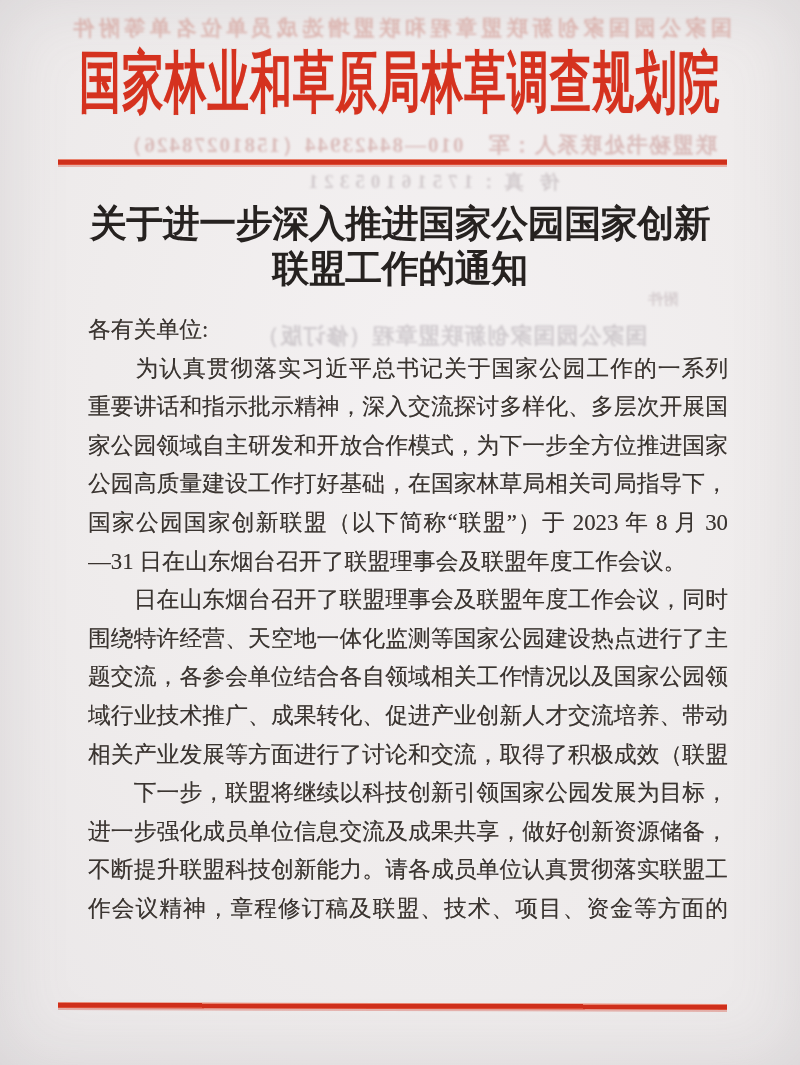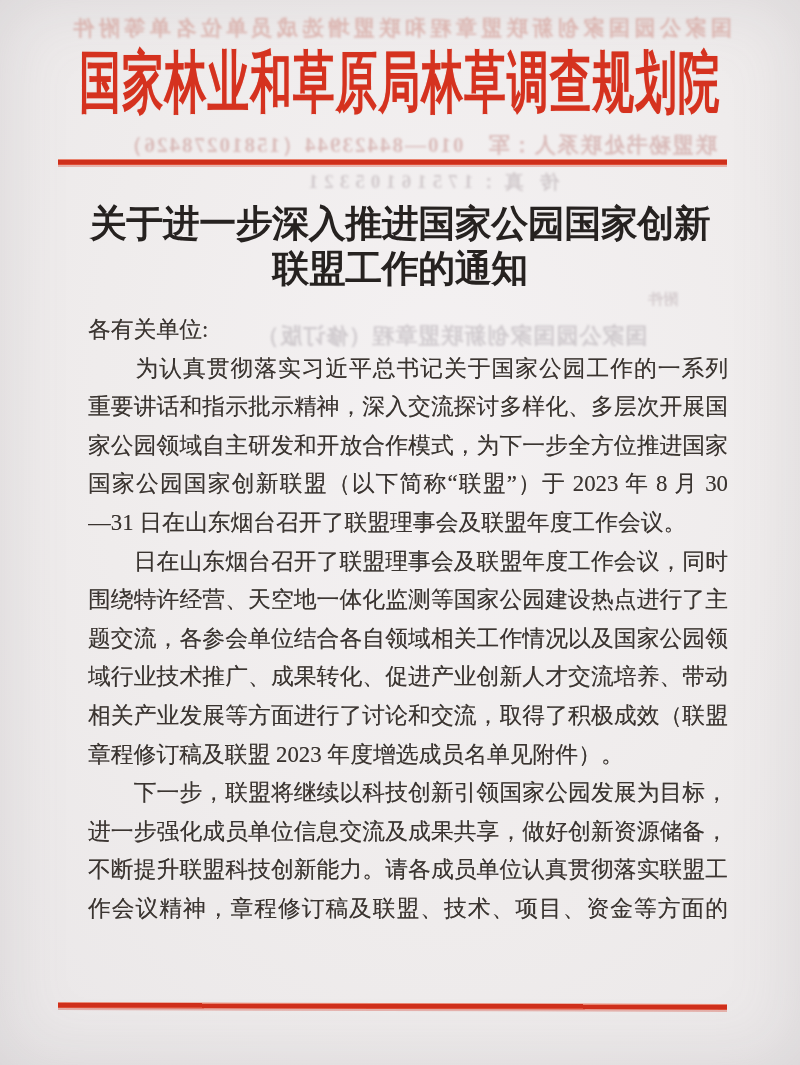"公园高质量建设工作打好基础，在国家林草局相关司局指导下，" div.line { html: none -> <div>公园高质量建设工作打好基础，在国家林草局相关司局指导下，</div> }
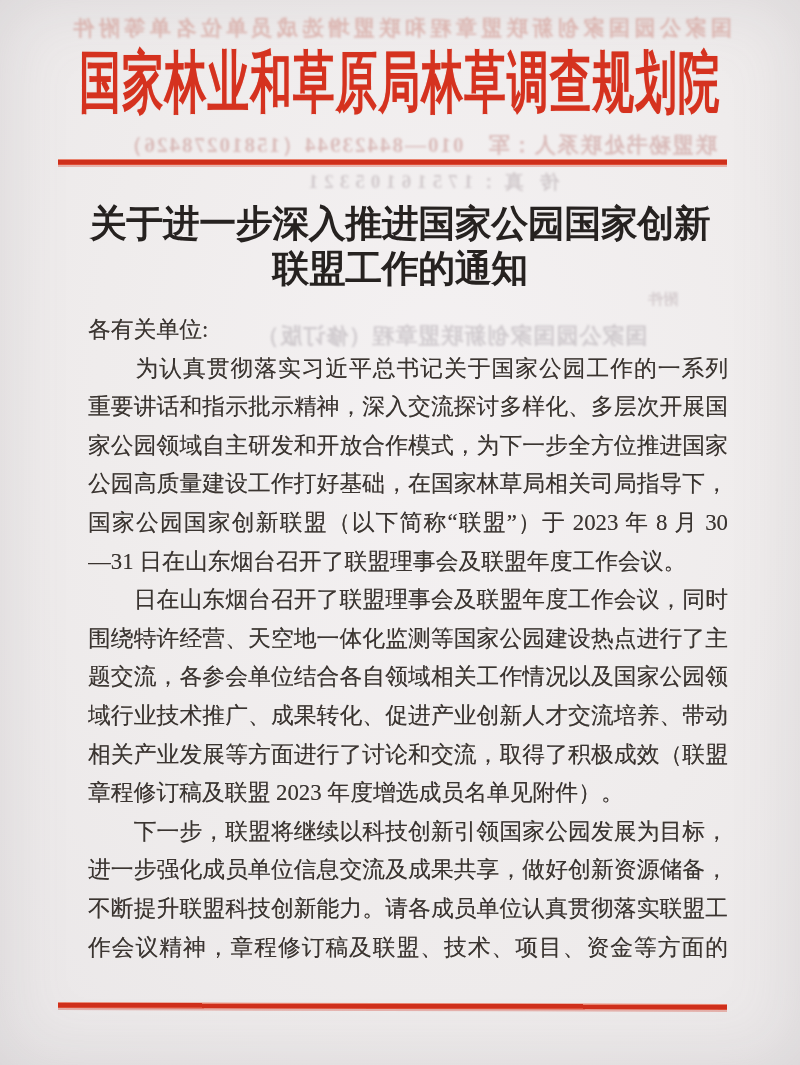"章程修订稿及联盟 2023 年度增选成员名单见附件）。" div.line { html: <div>章程修订稿及联盟 2023 年度增选成员名单见附件）。</div> -> none }
